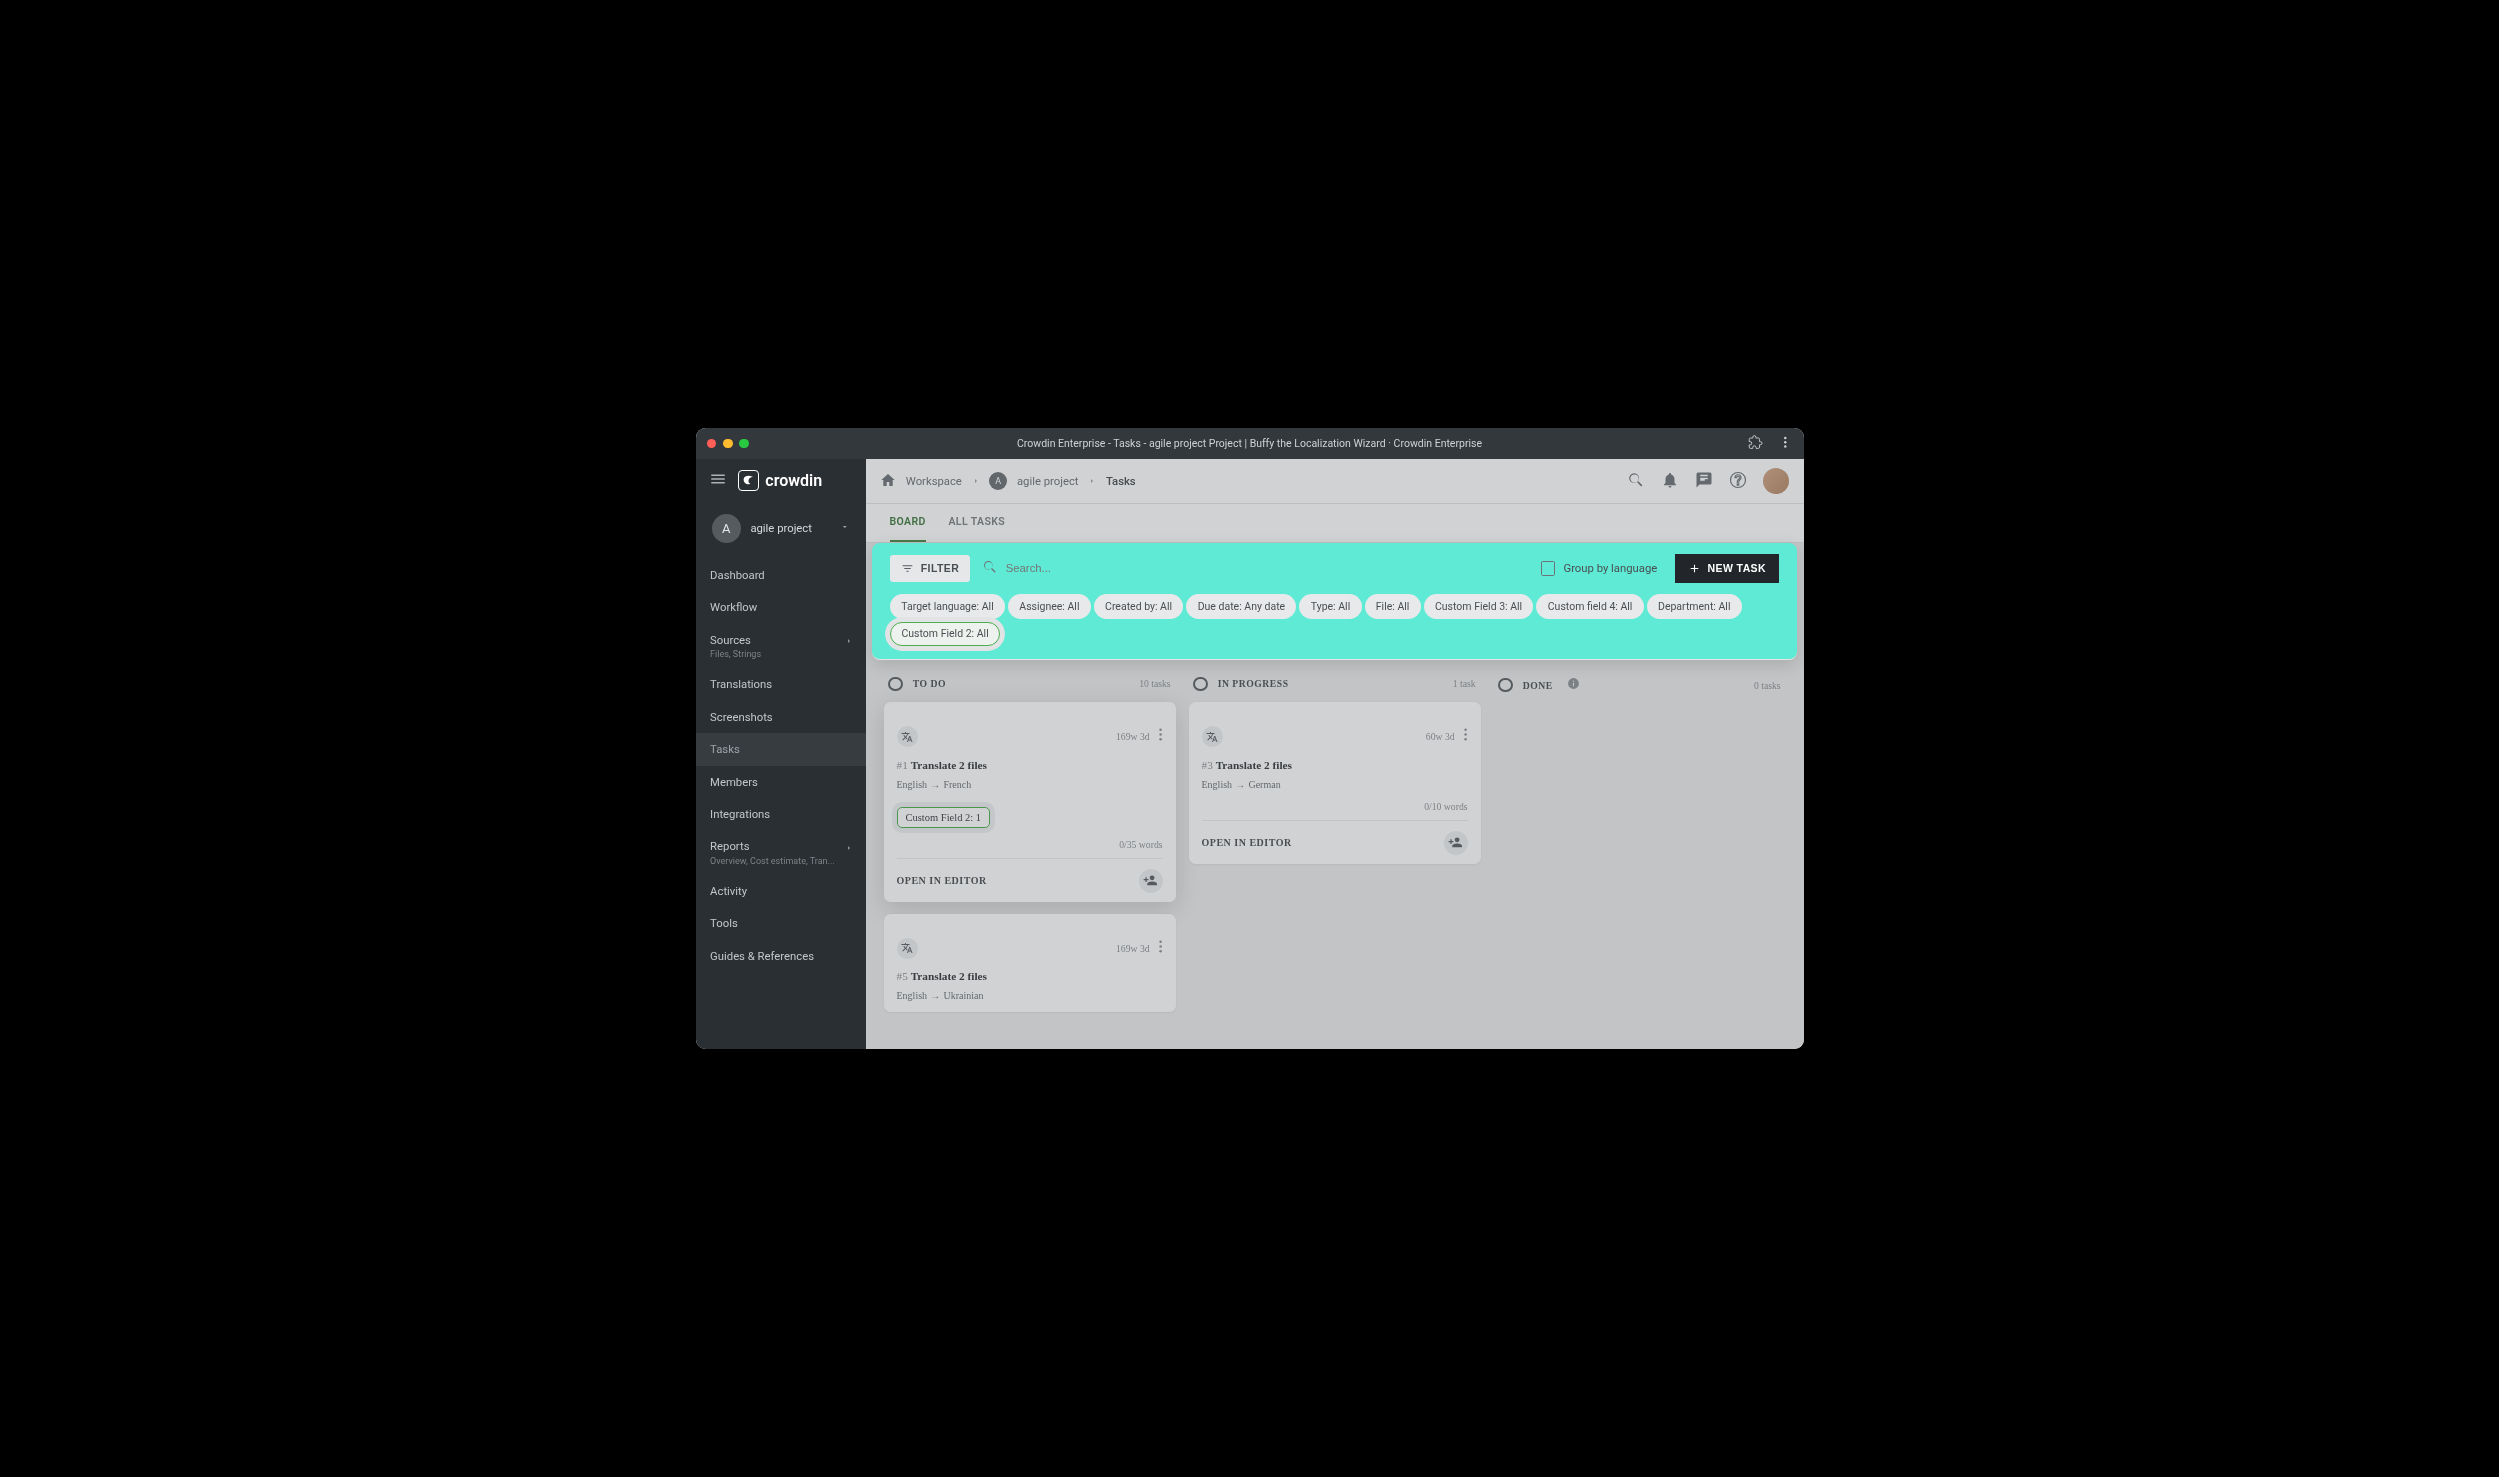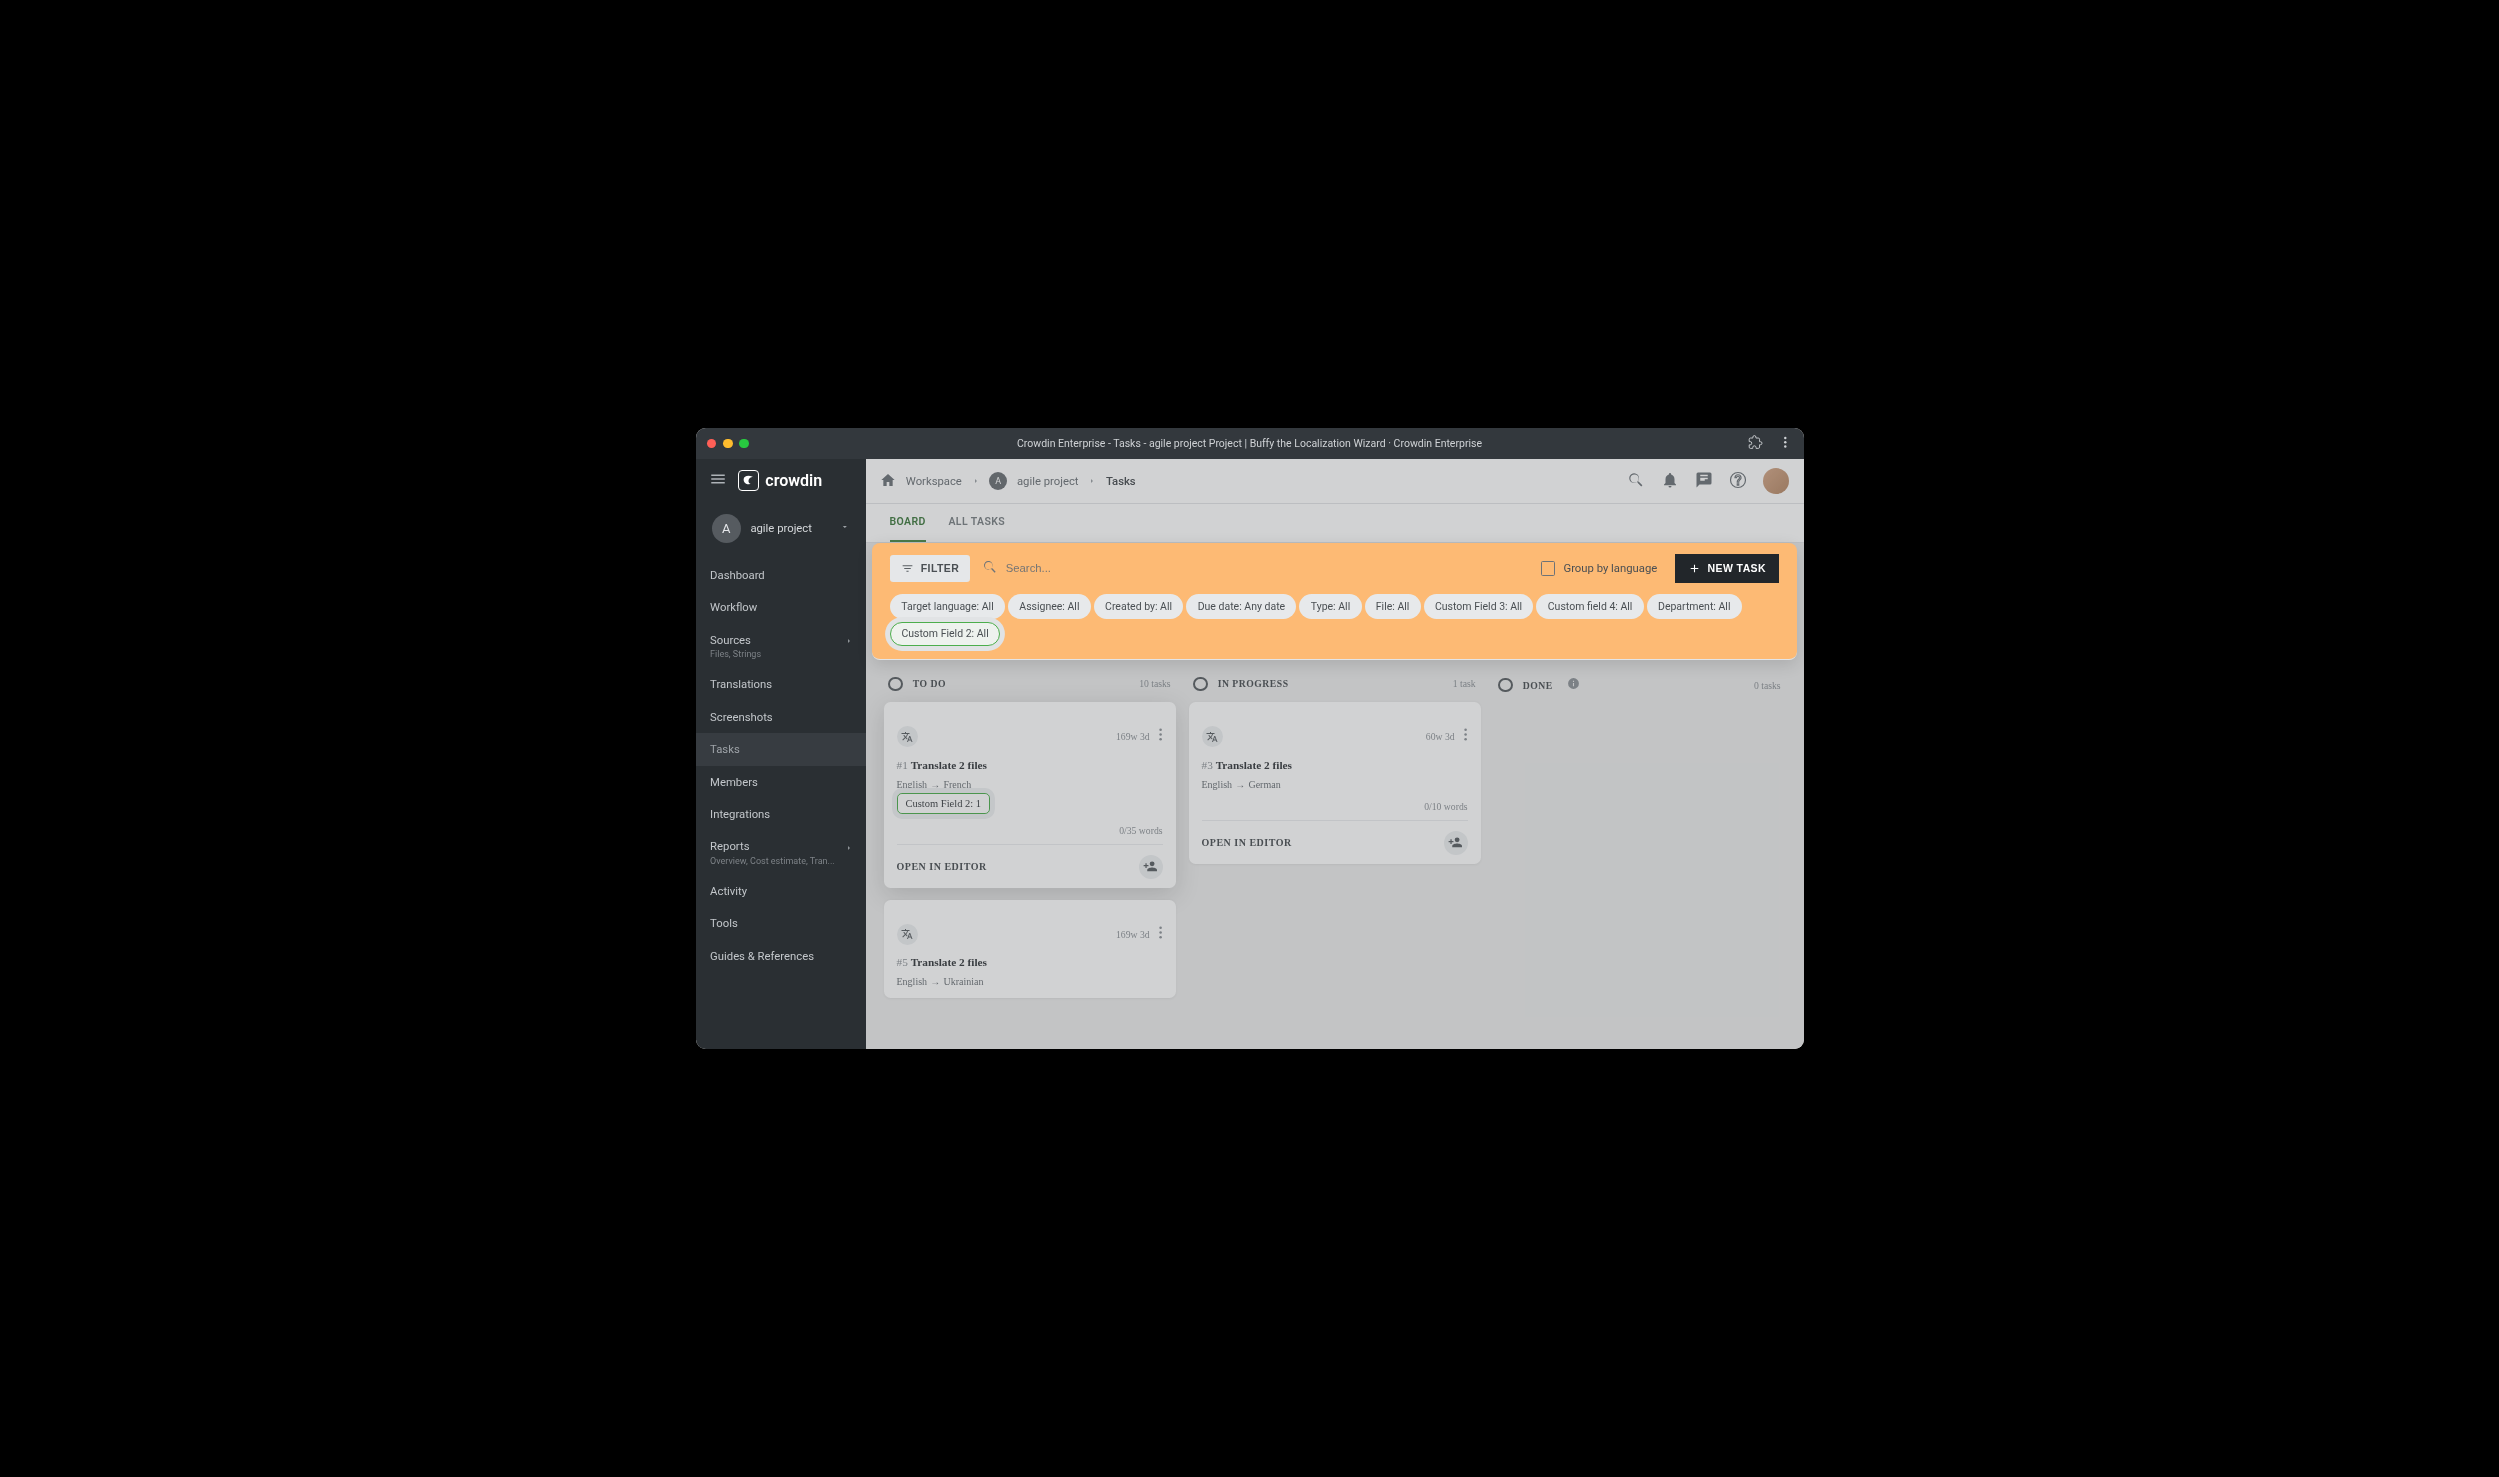"FILTER" .controls { background: #fdba74 -> #5eead4 }
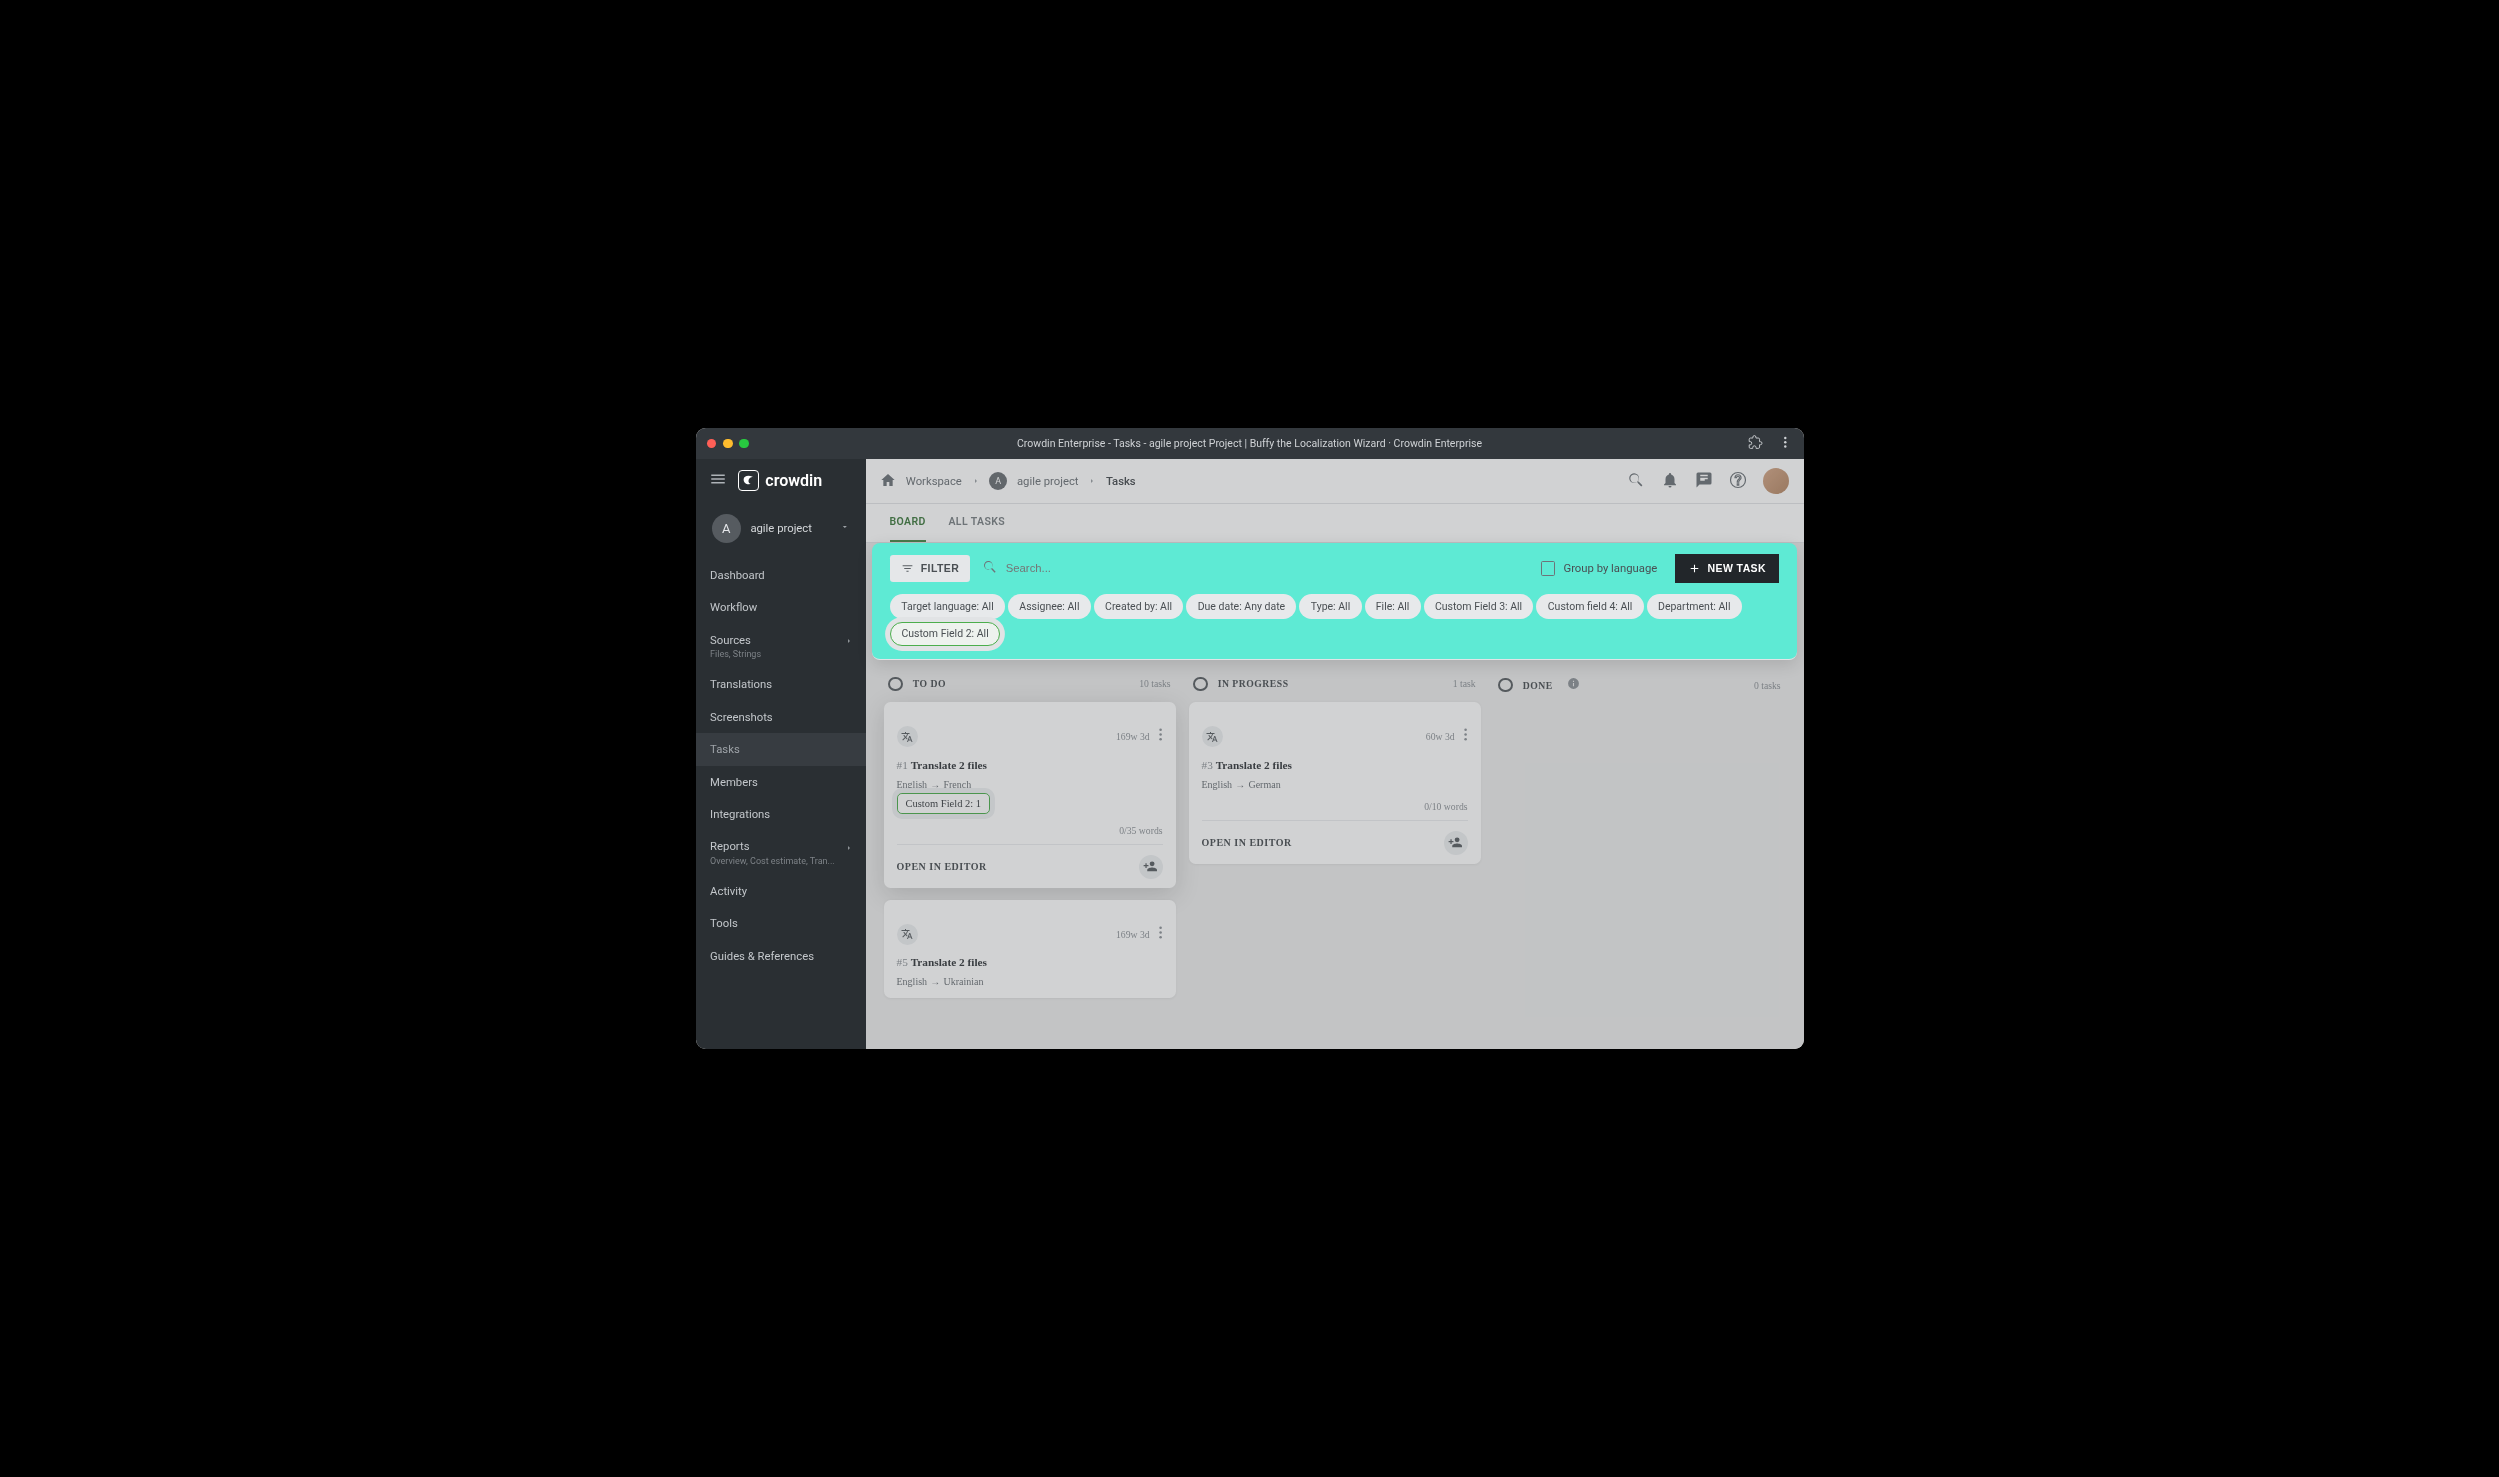"Custom Field 2: 1" .card-badge { margin-top: 3px -> 17px }
